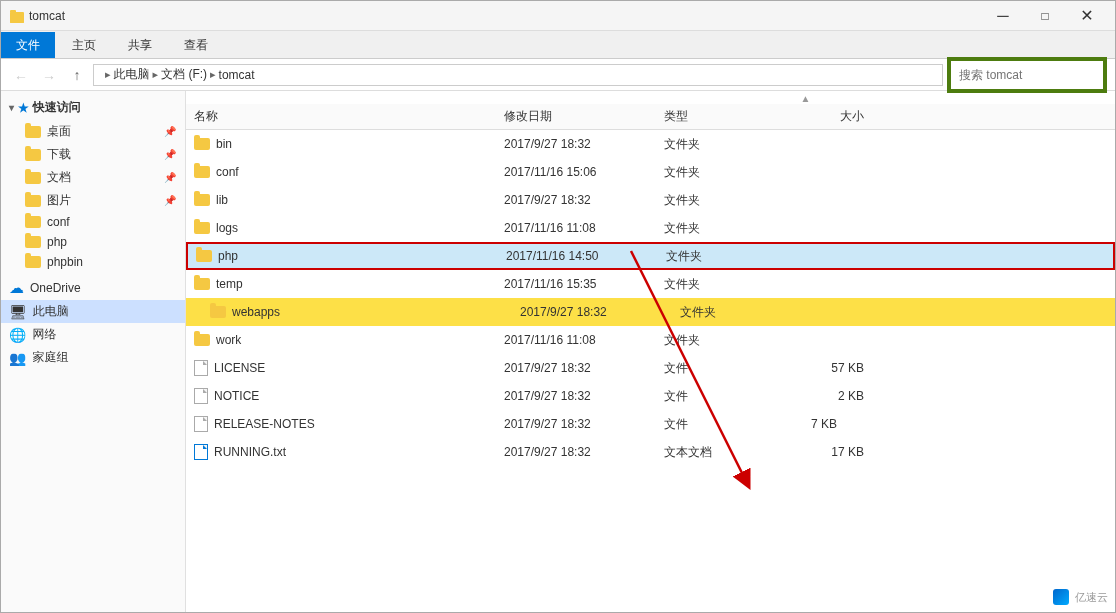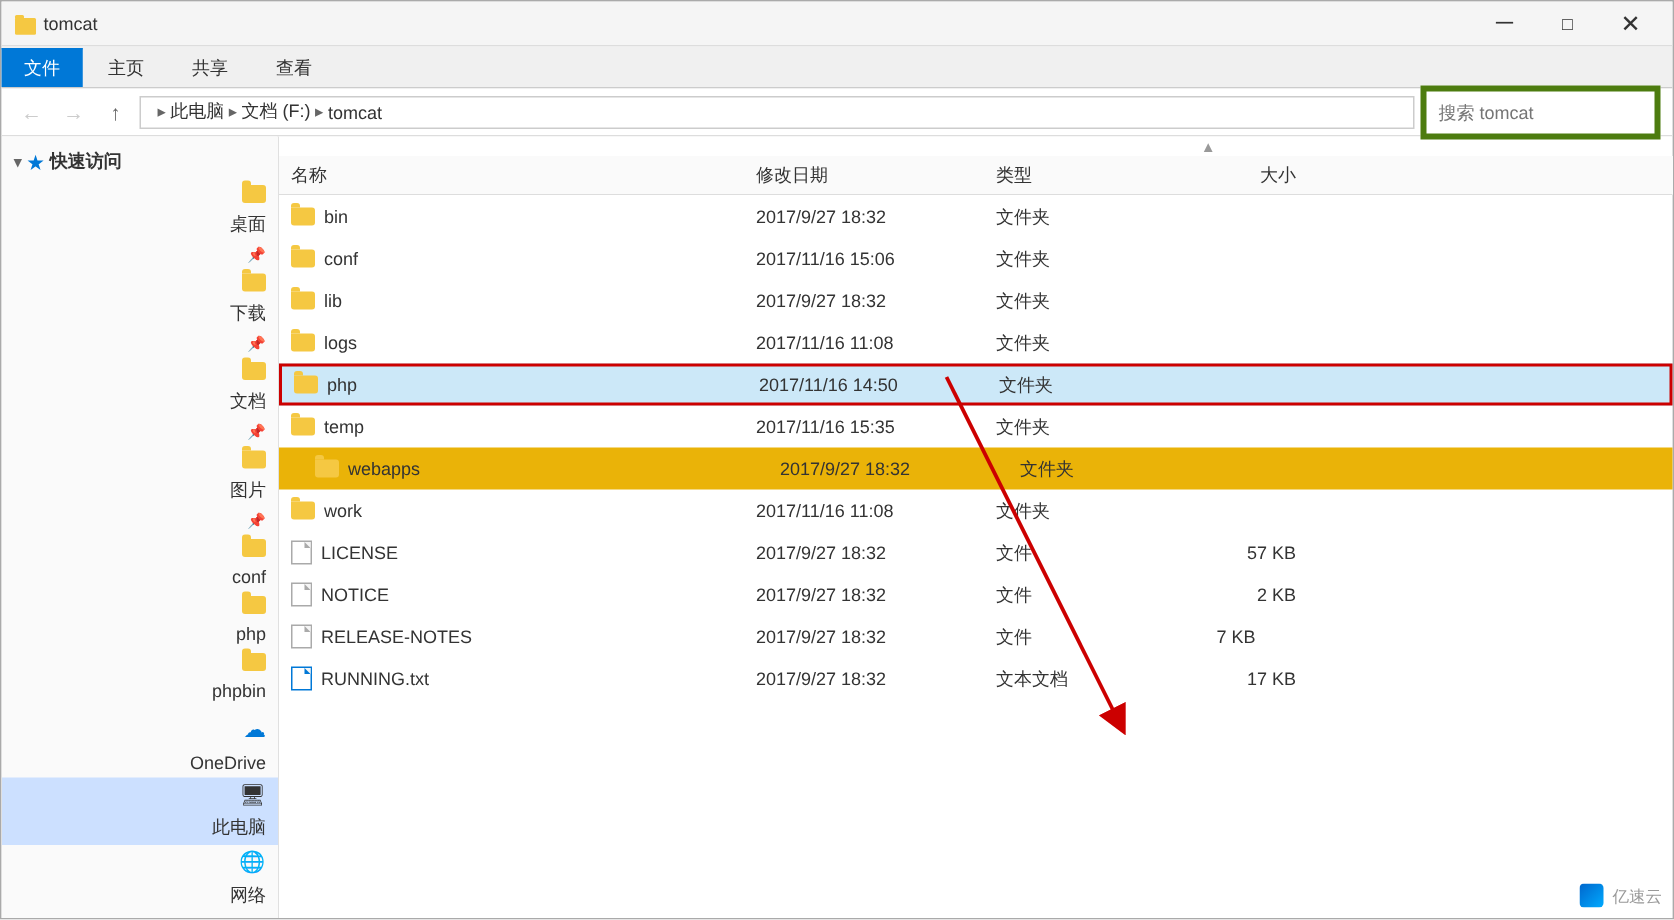"桌面" .sidebar-item { align-items: flex-end -> center; flex-direction: column -> none }
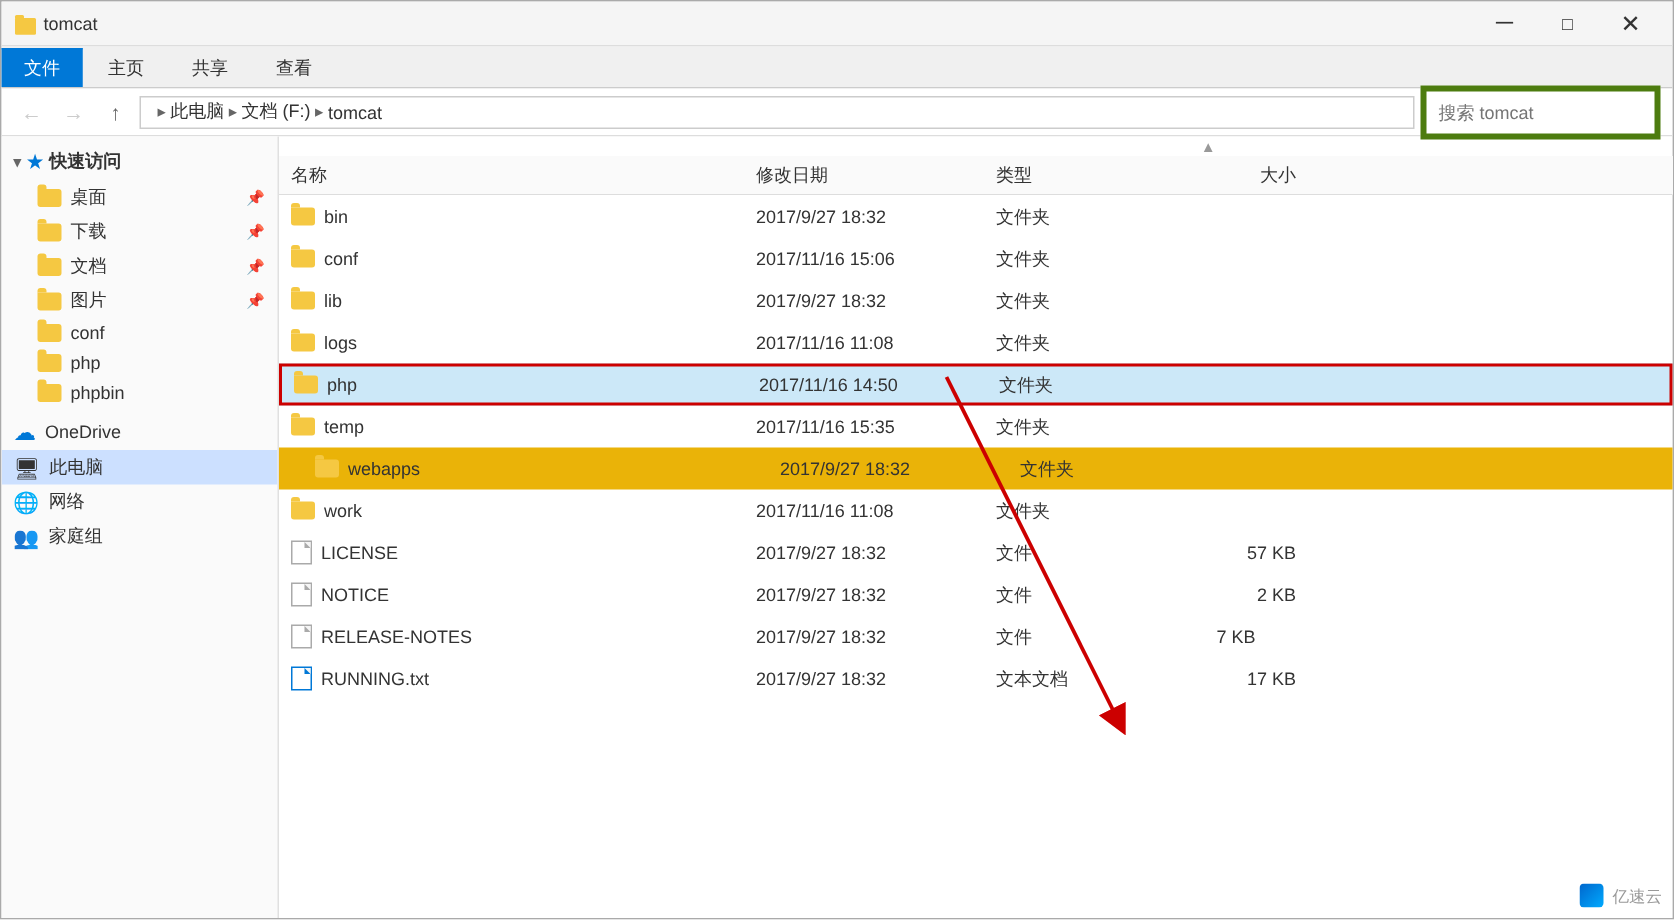"webapps" div.file-row { background: #eab308 -> #fde047 }
